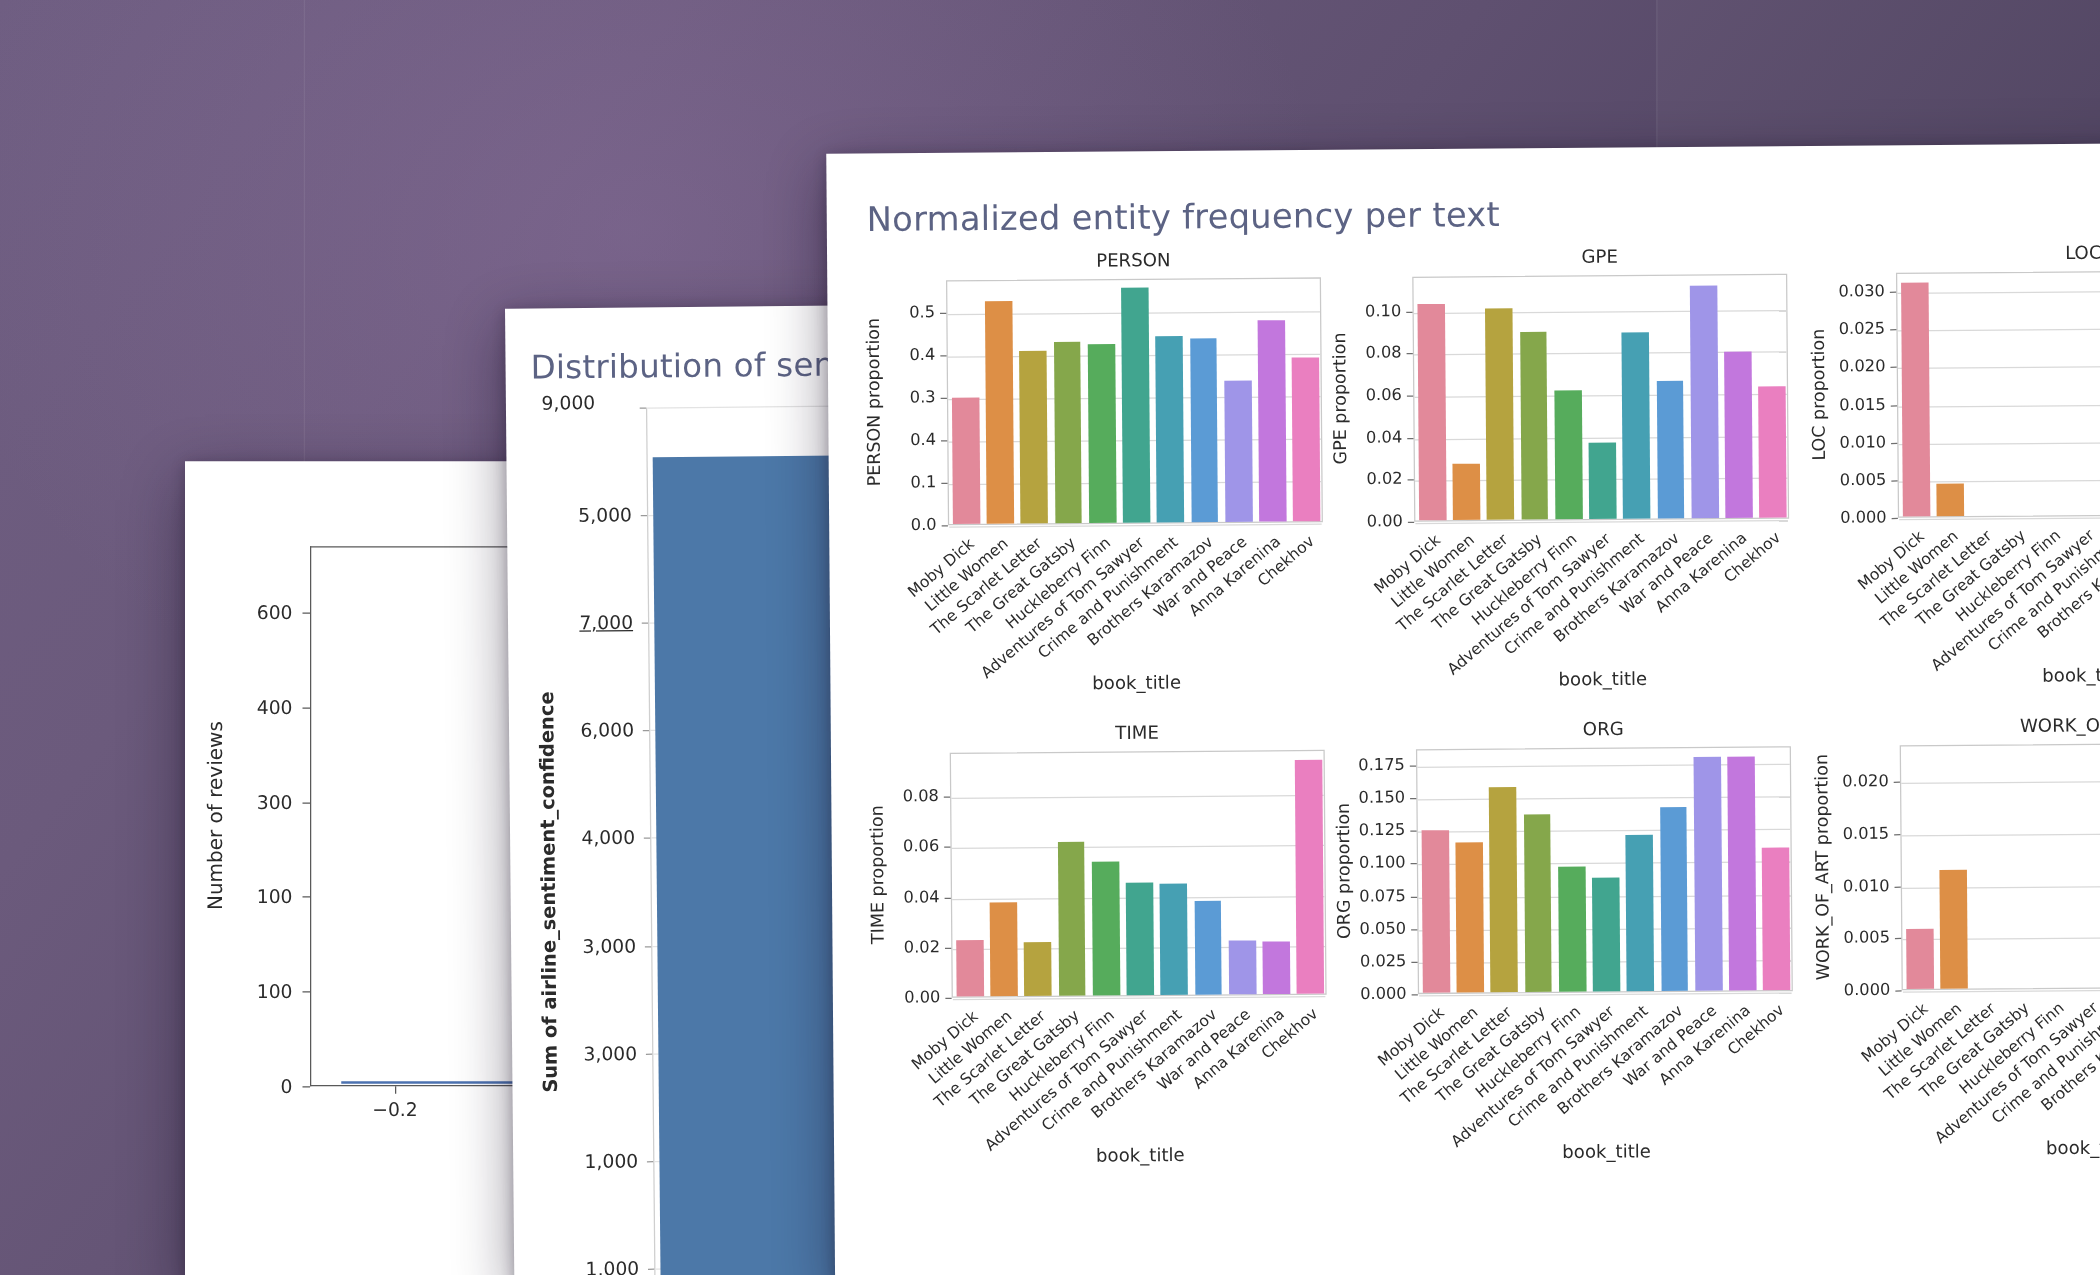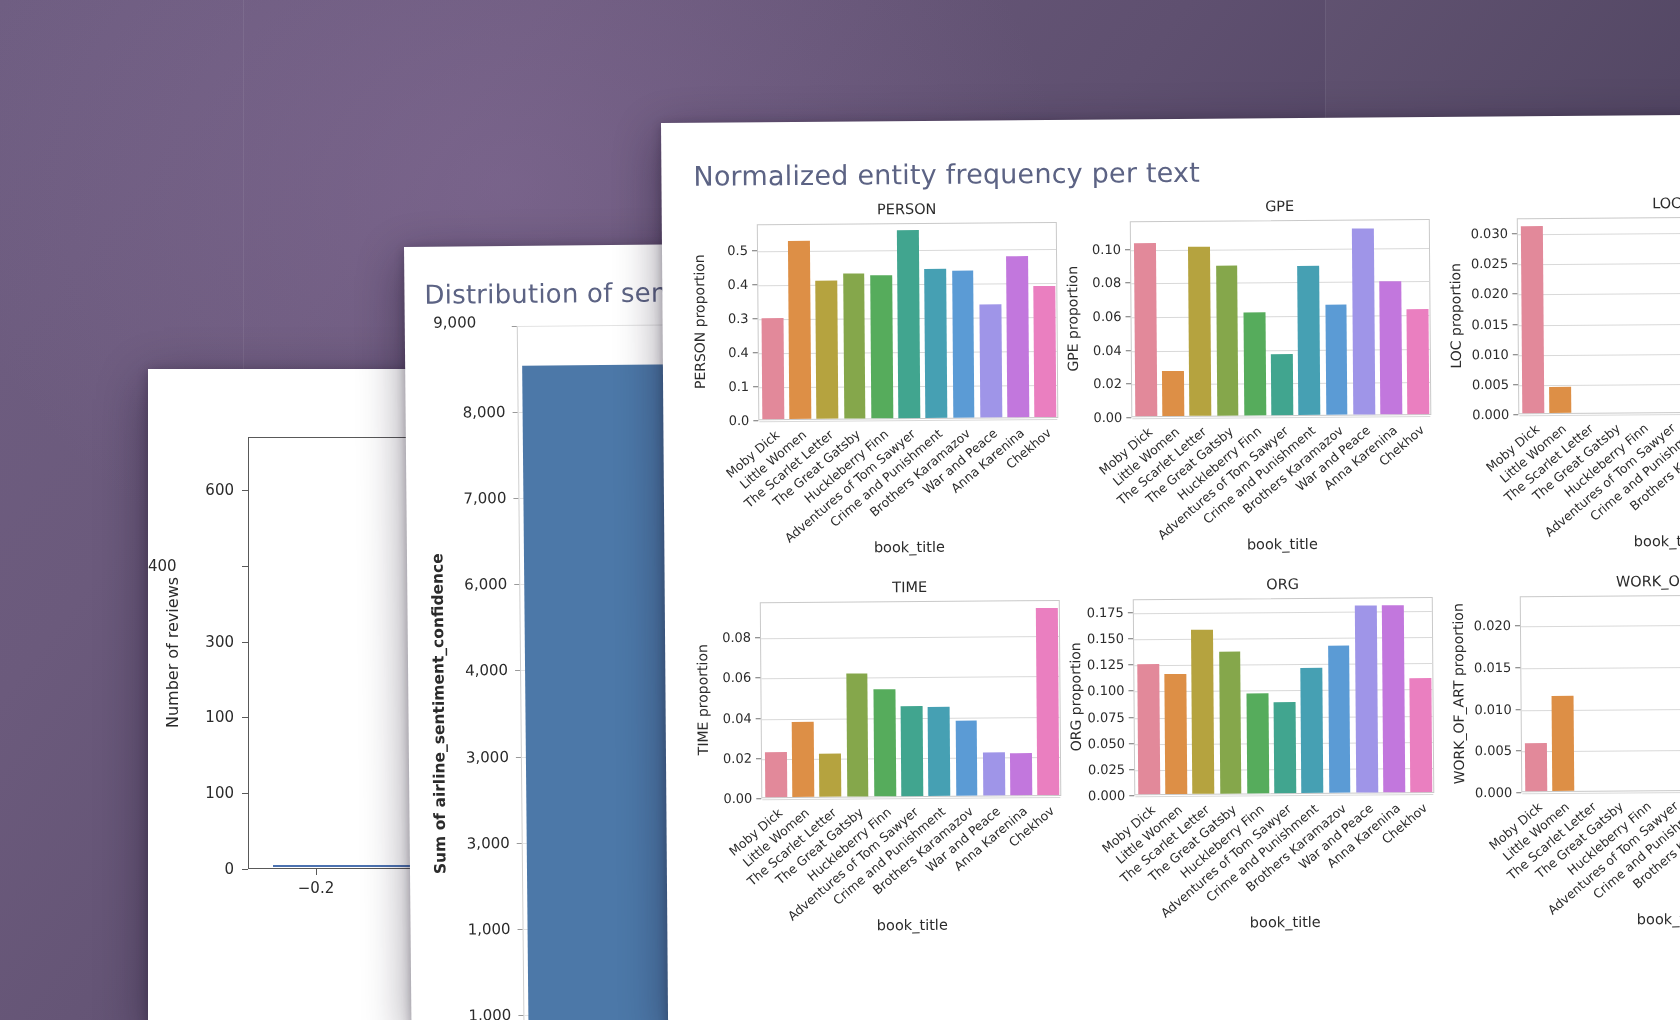"8,000" div.tick-text { text: 8,000 -> 5,000 }
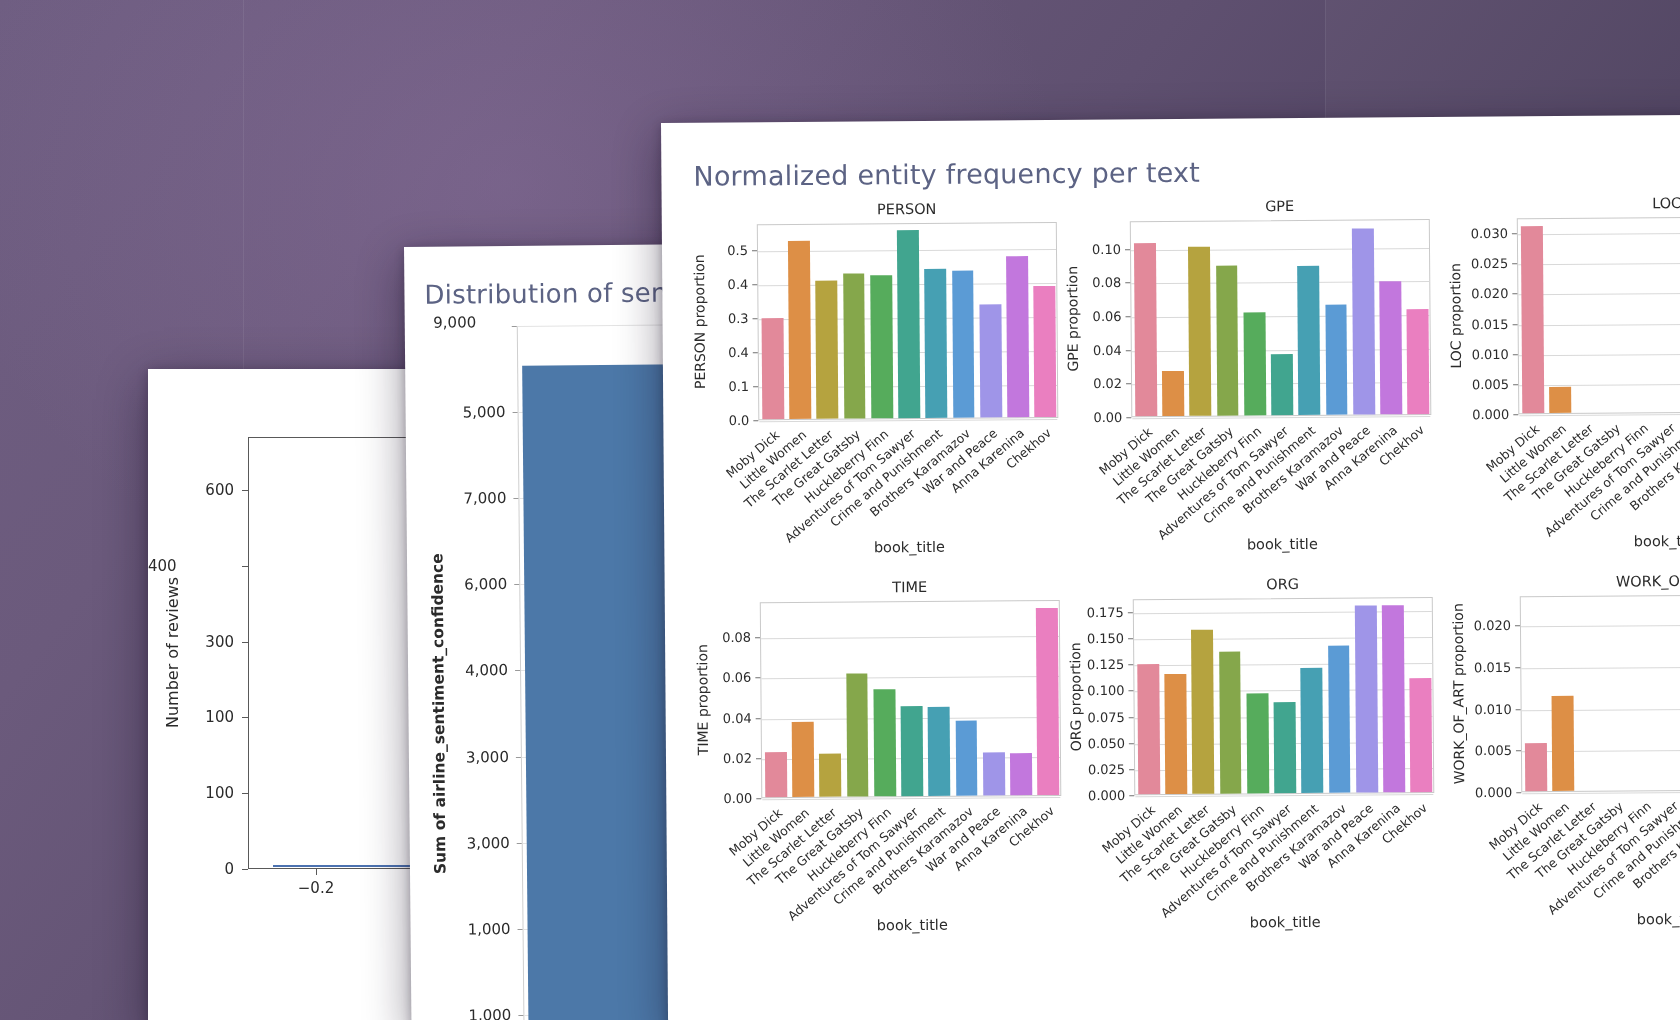"7,000" div.tick-text { text-decoration: none -> underline }
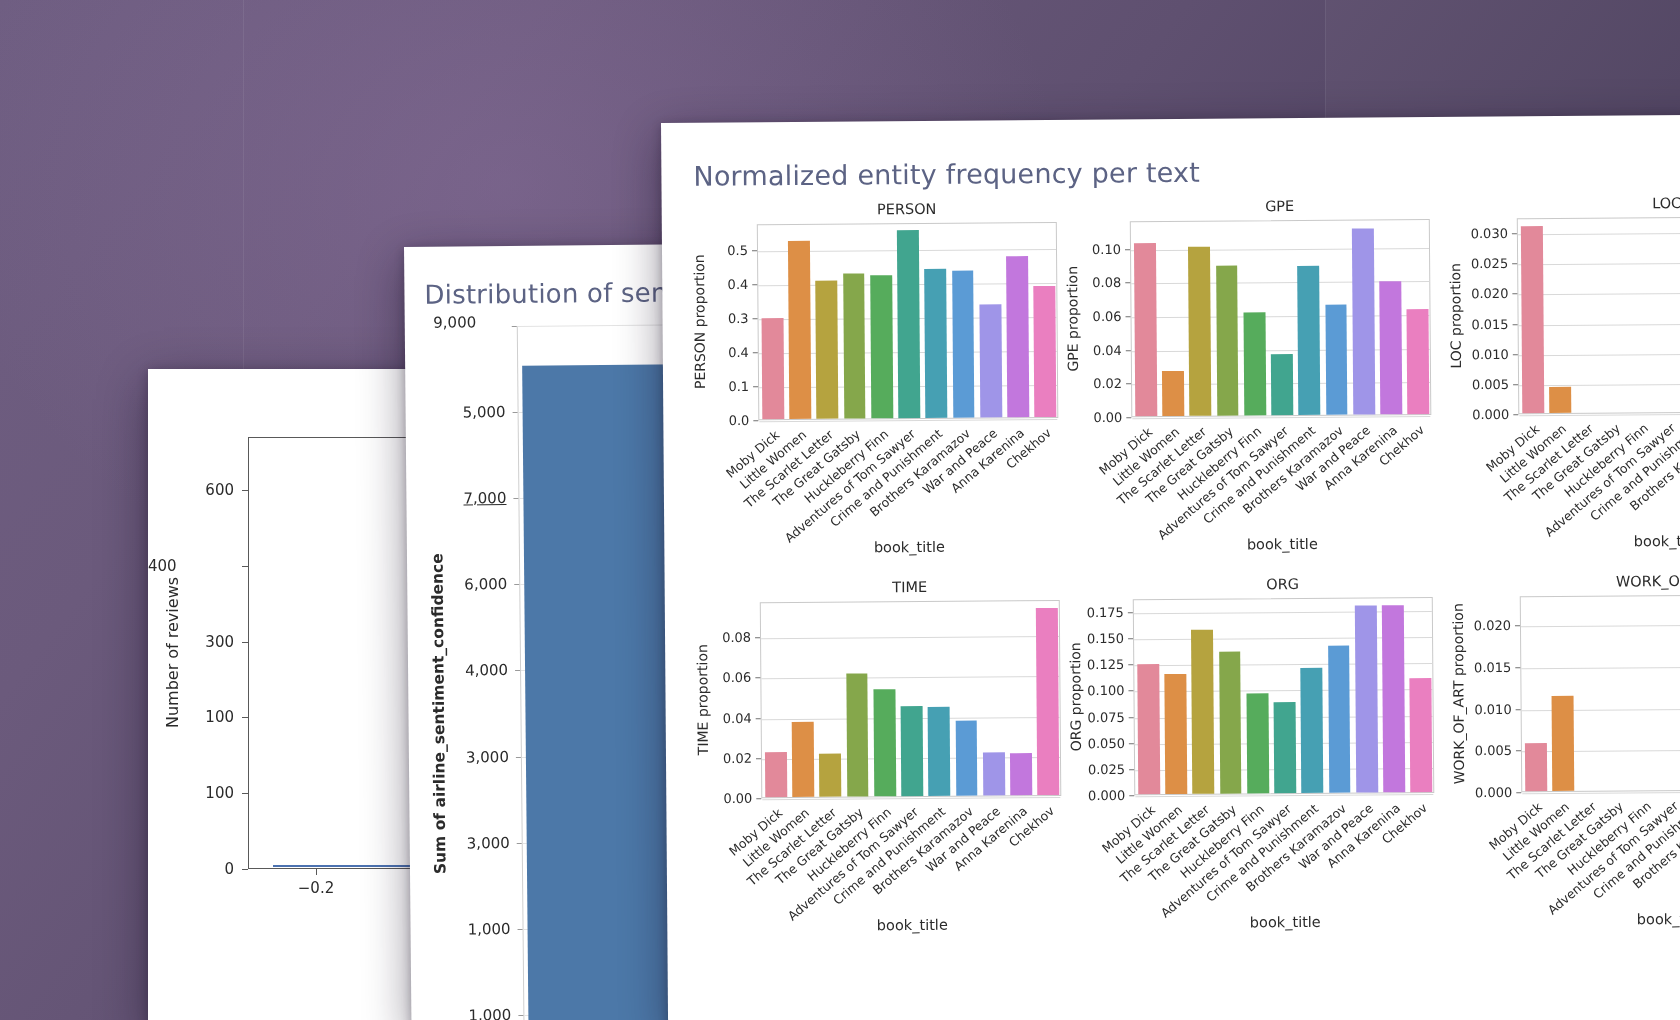"400" div.tick-text { text-align: left -> right }
